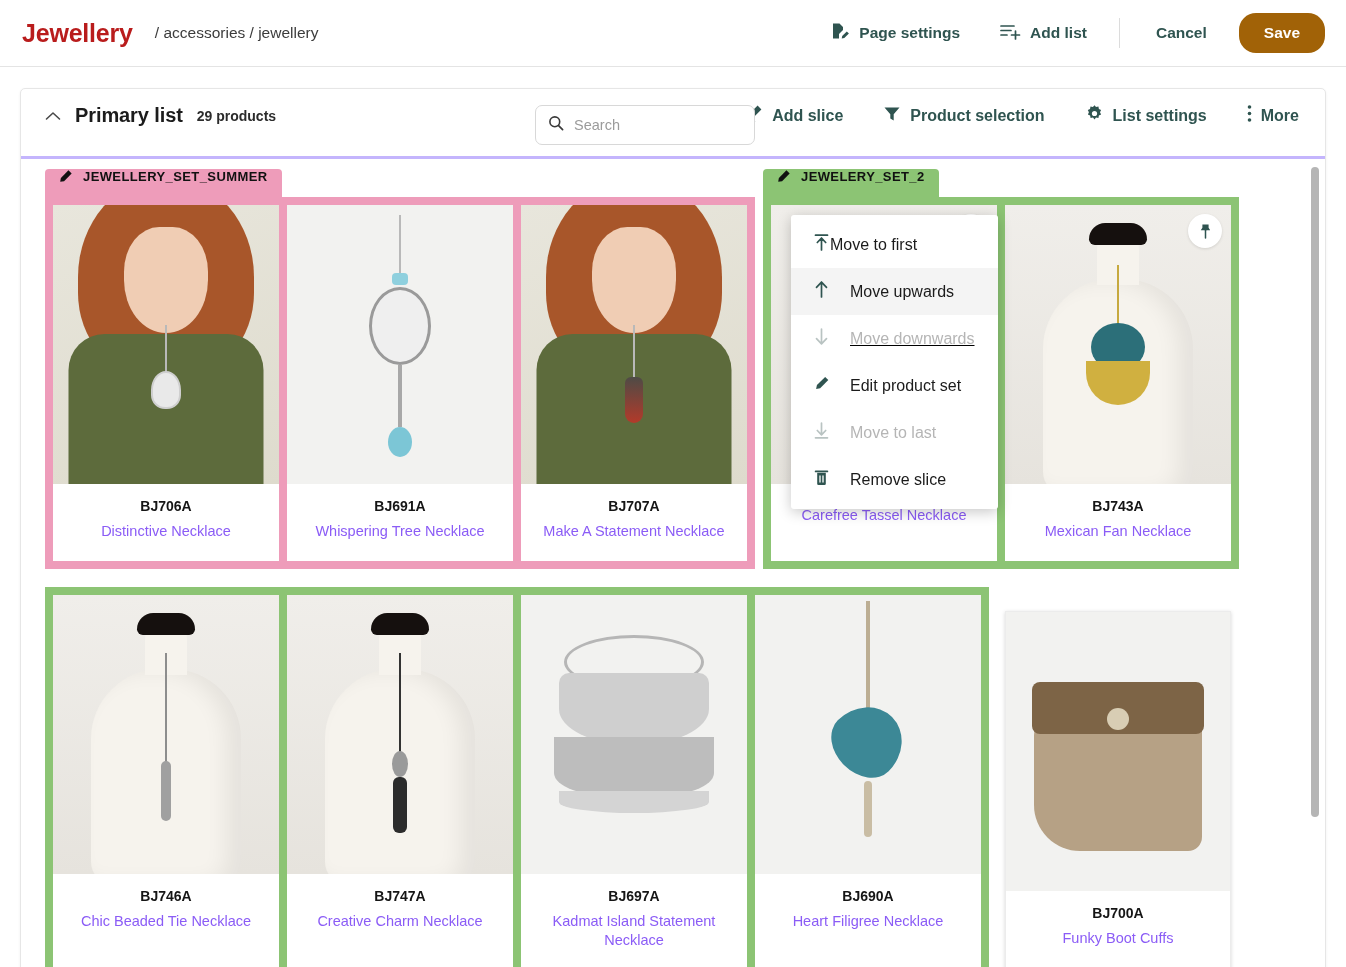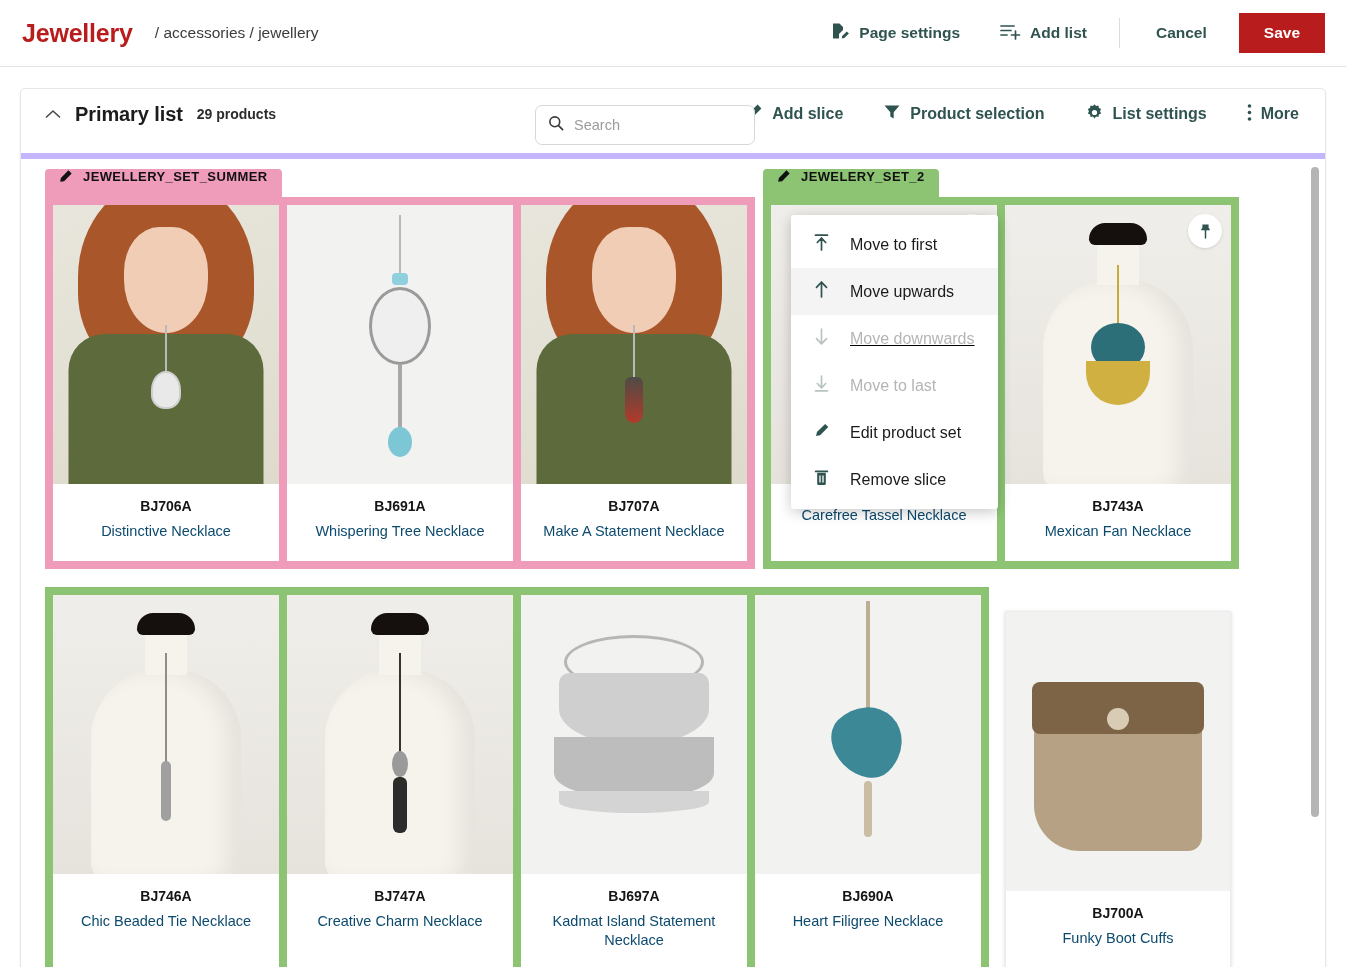"Save" .btn-save { background: #b91c1c -> #a16207; border-radius: 0 -> 17px }
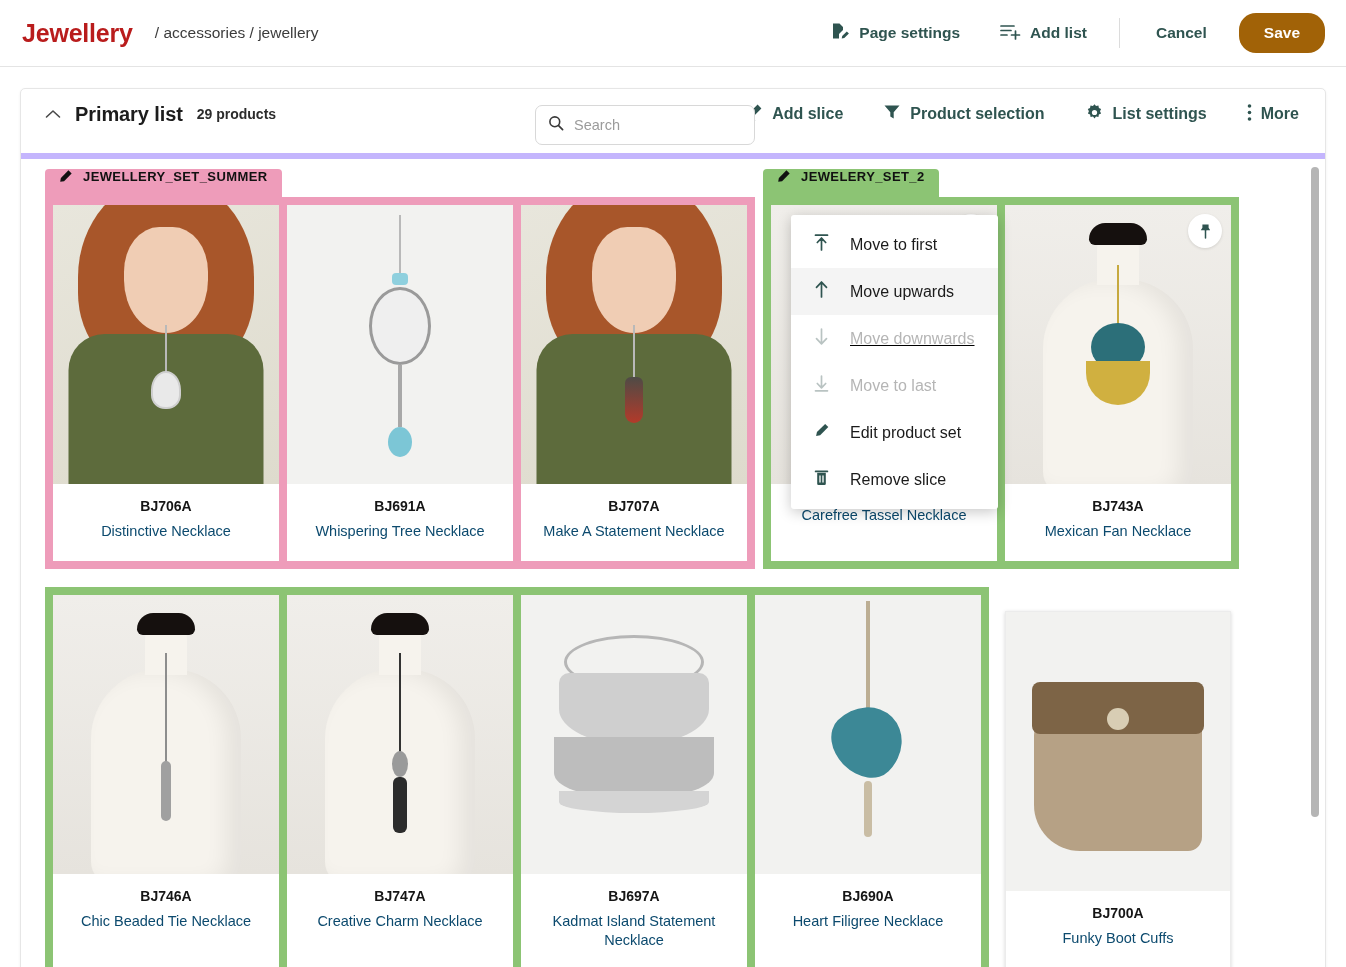"Primary list" .panel-toolbar { border-bottom: 6px solid #c4b5fd -> 3px solid #c4b5fd }
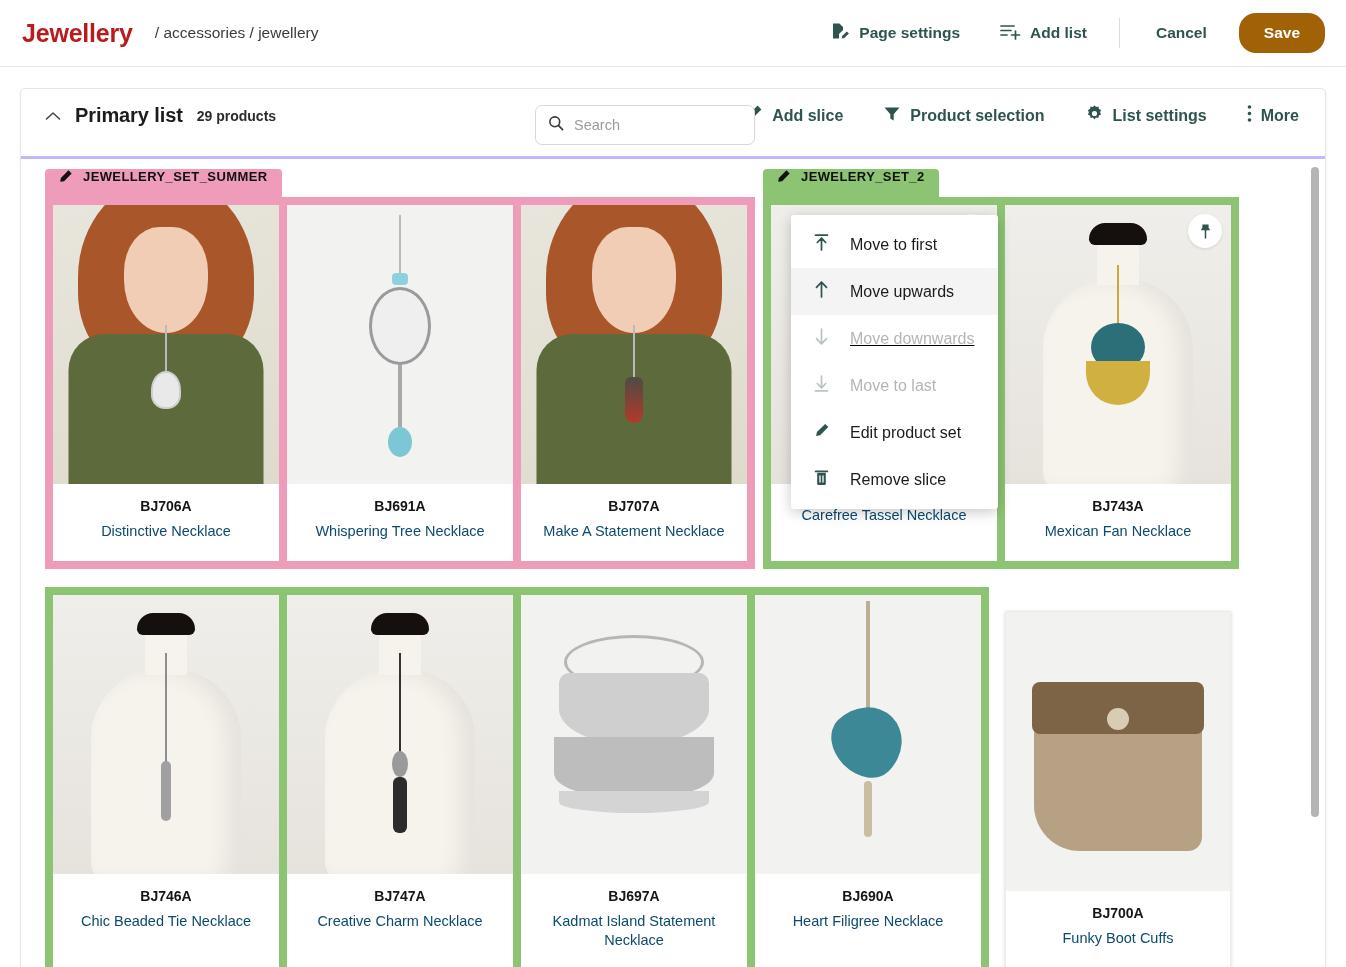"Move to first" div { gap: 20px -> none }
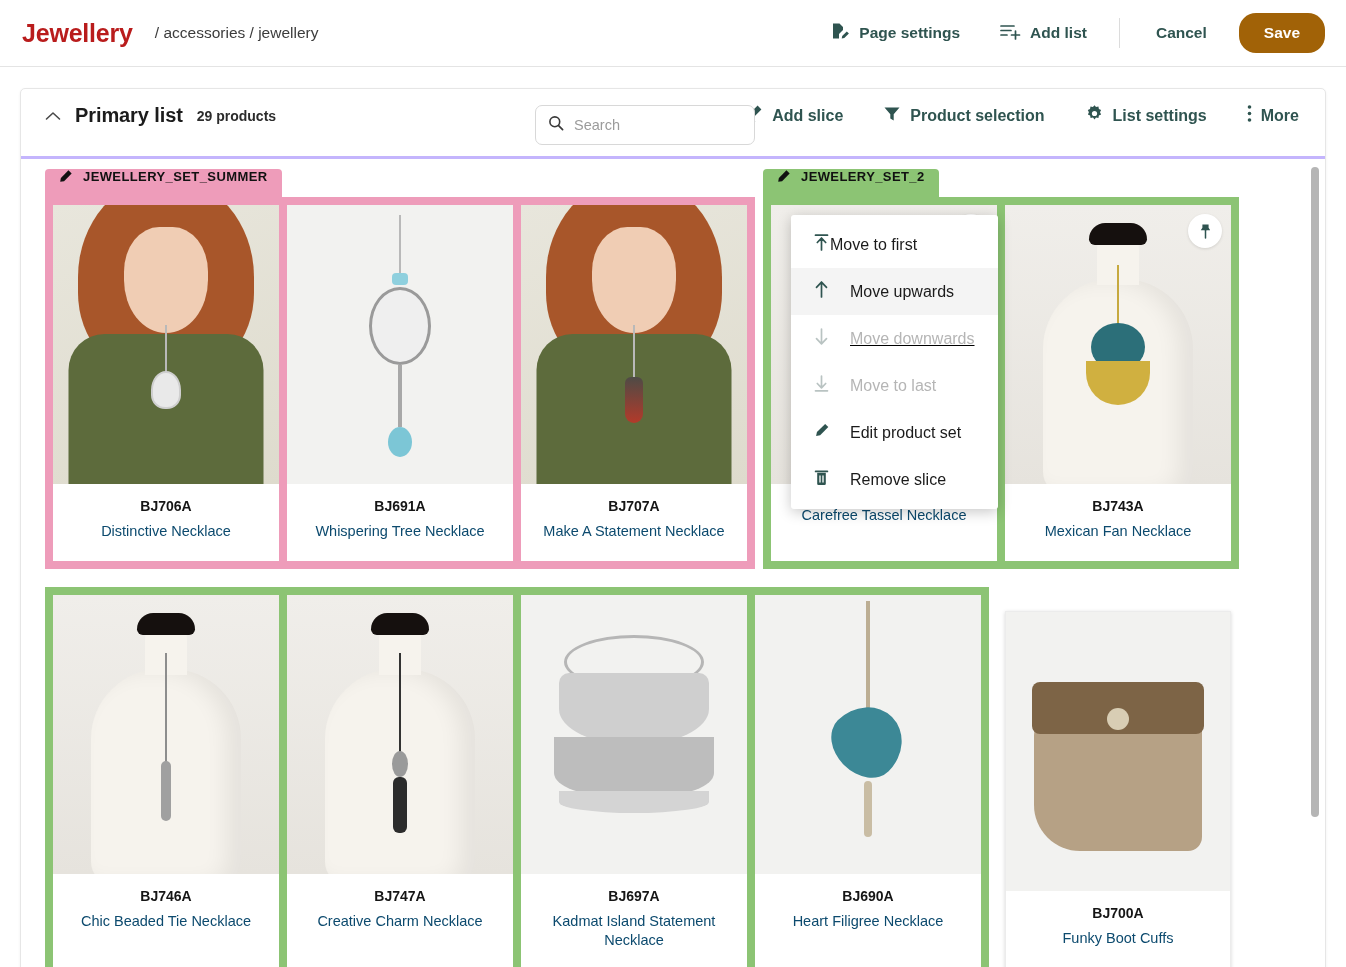"Move to last" div { order: before "Edit product set" -> after "Edit product set" }
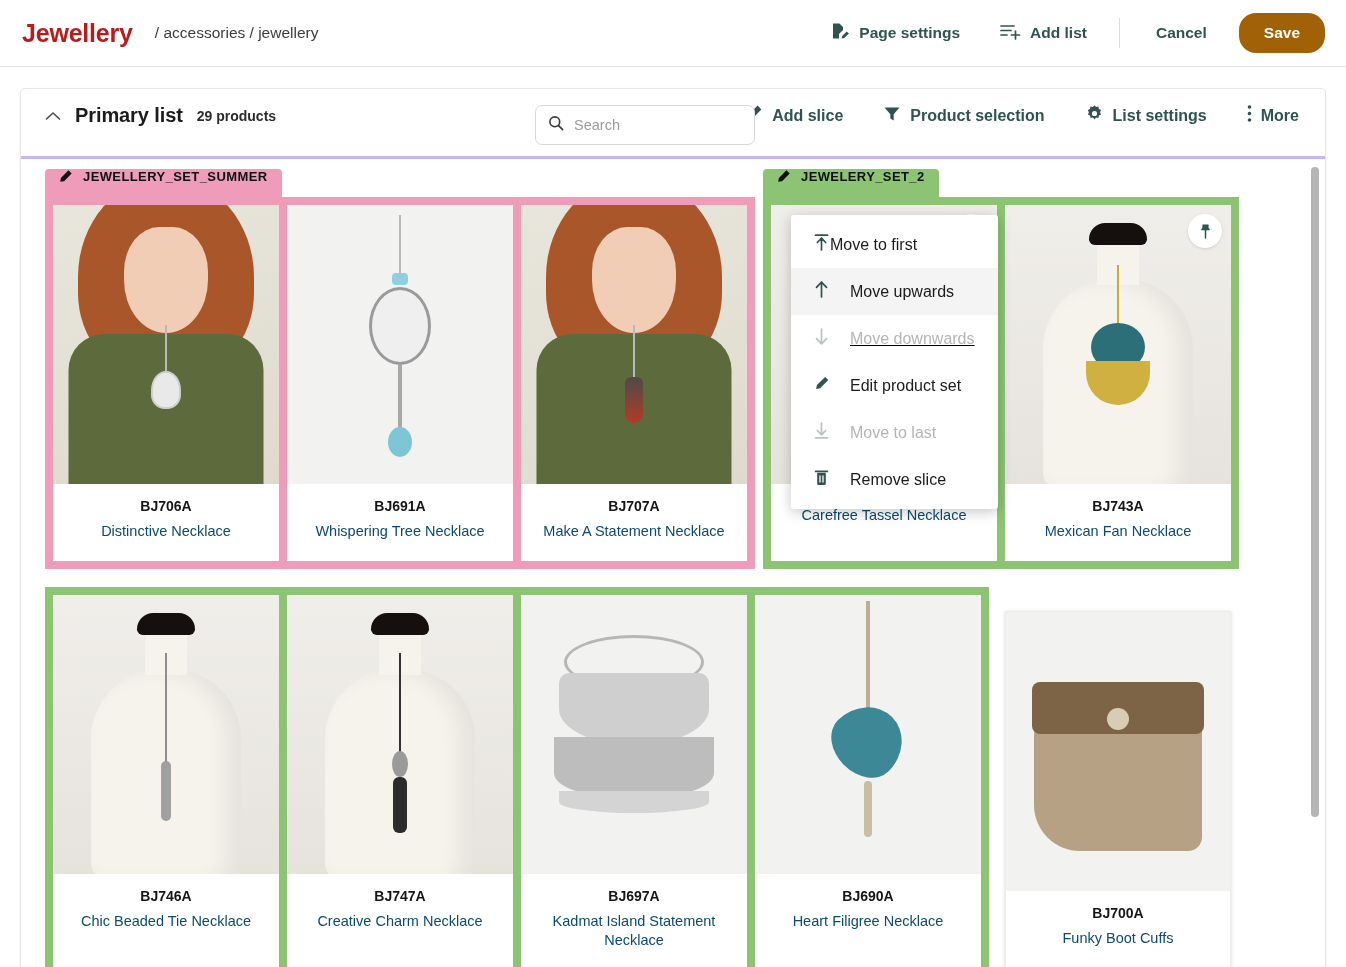"Carefree Tassel Necklace" .card-name { color: #0c4a6e -> #8b5cf6 }
